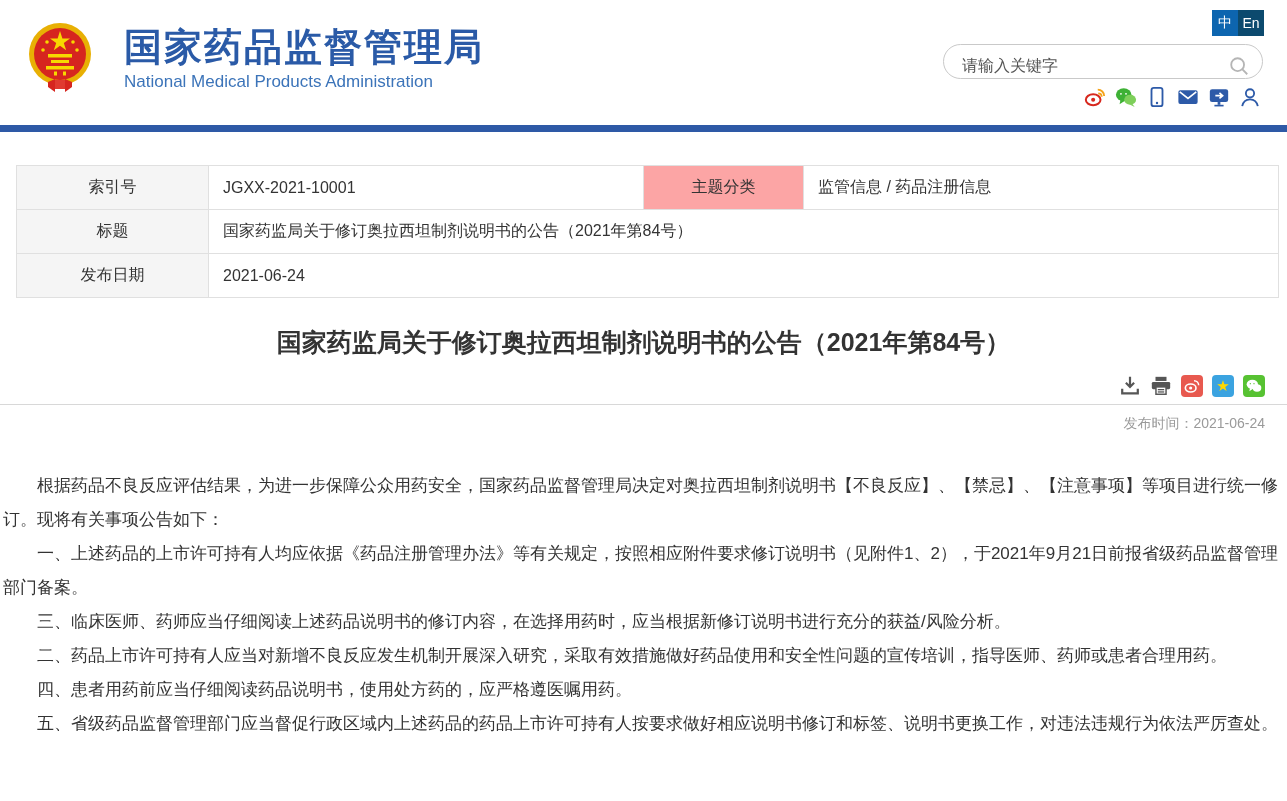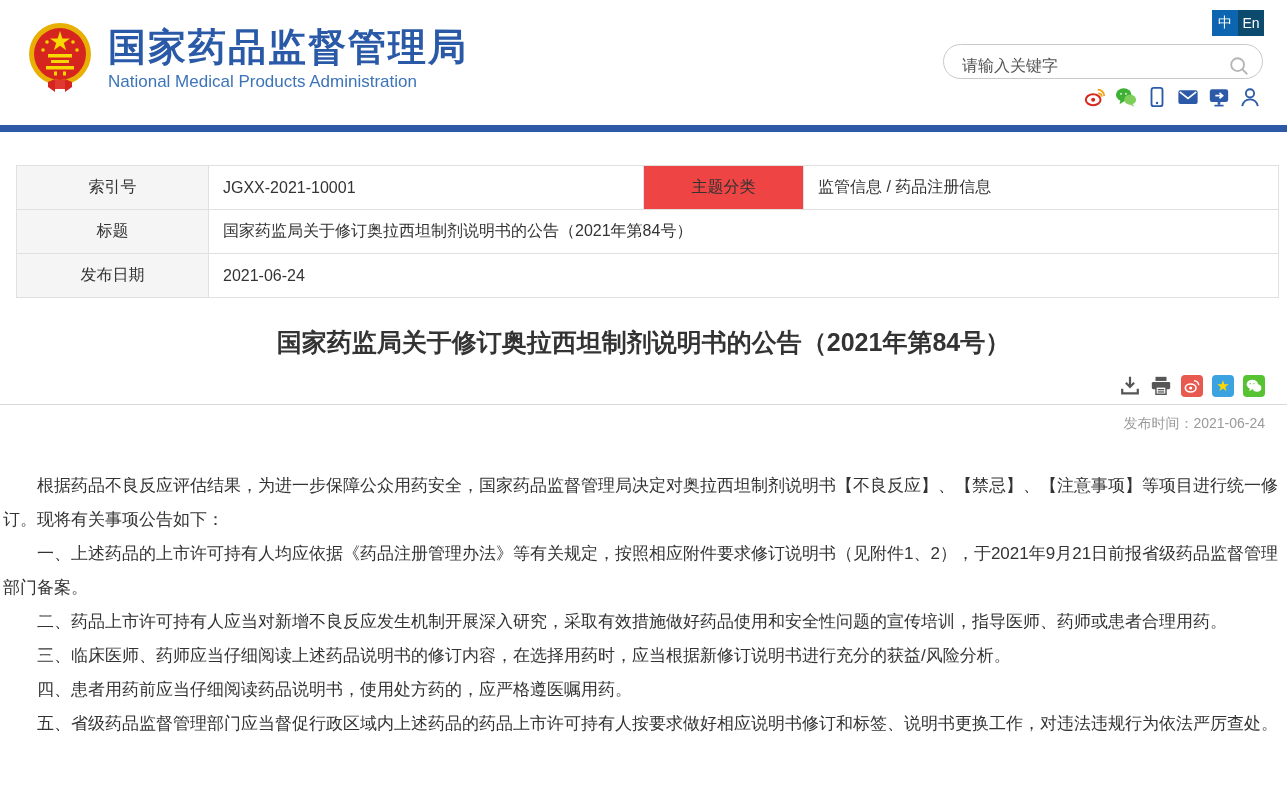"国家药品监督管理局" .brand { gap: none -> 16px }
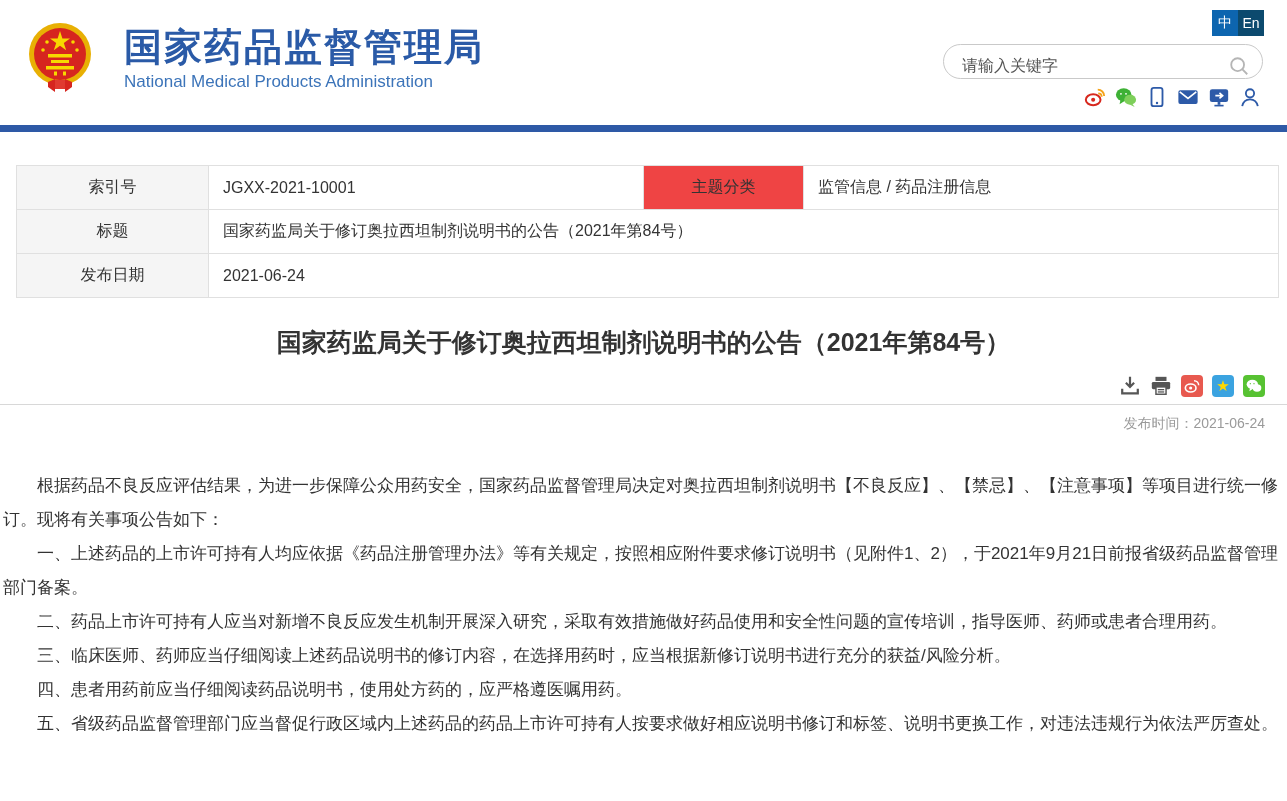"主题分类" td.label2 { background: #ef4444 -> #fca5a5 }
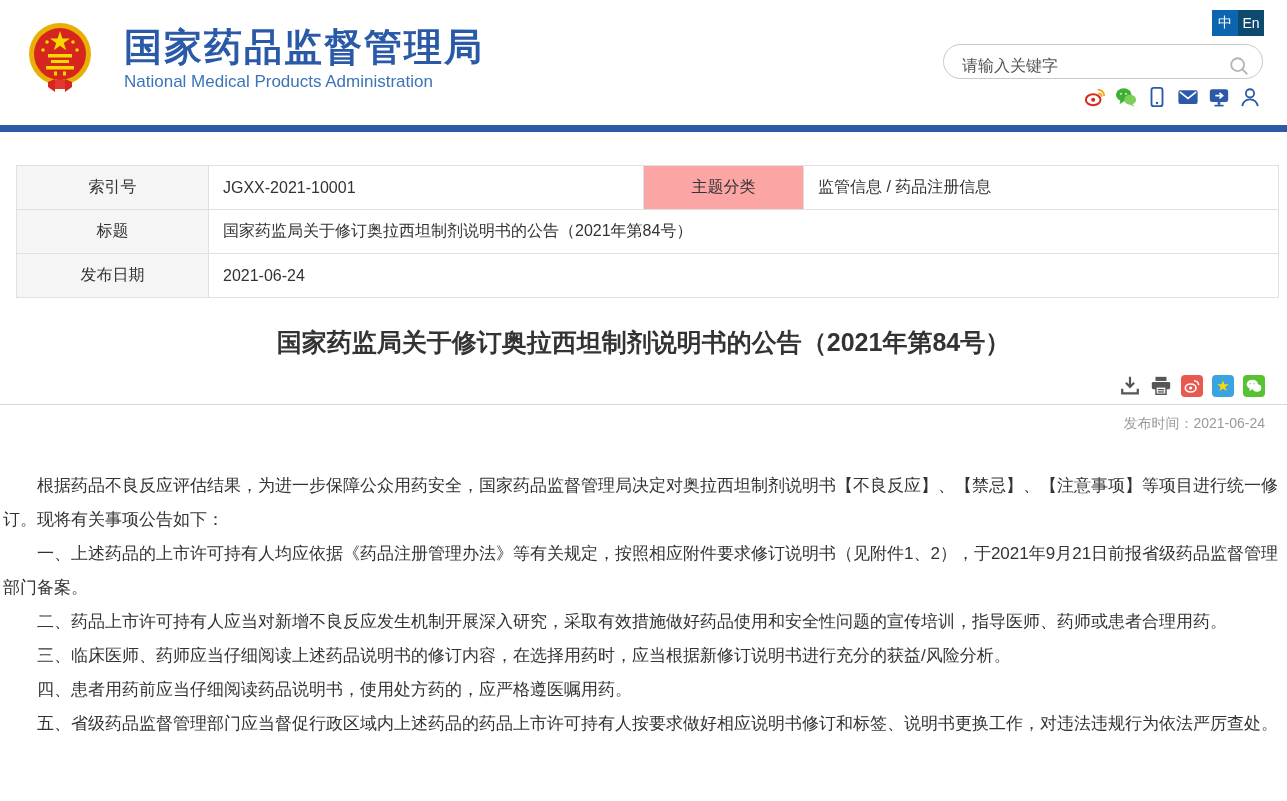"二、药品上市许可持有人应当对新增不良反应发生机制开展深入研究，采取有效措施做好药" p { order: before "三、临床医师、药师应当仔细阅读上述药品说明书的修订内容，在选择用药时，应当根据新" -> after "三、临床医师、药师应当仔细阅读上述药品说明书的修订内容，在选择用药时，应当根据新" }
